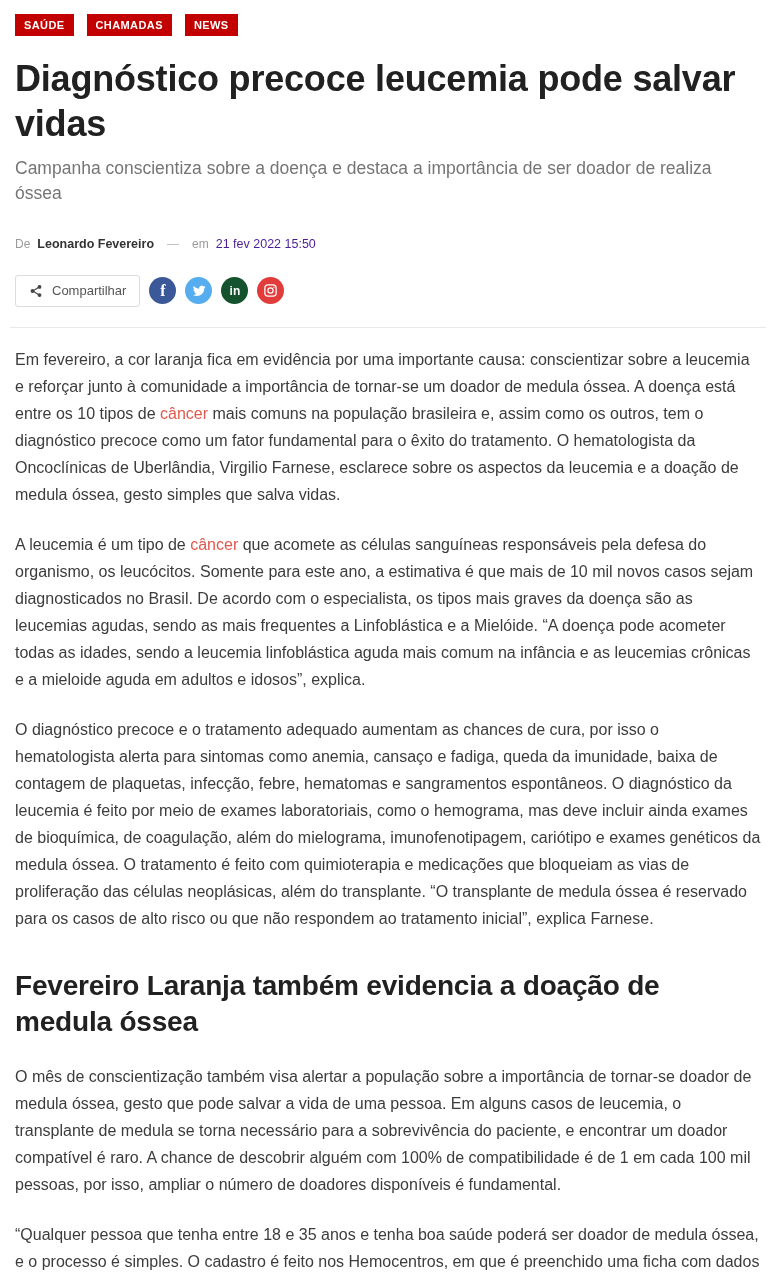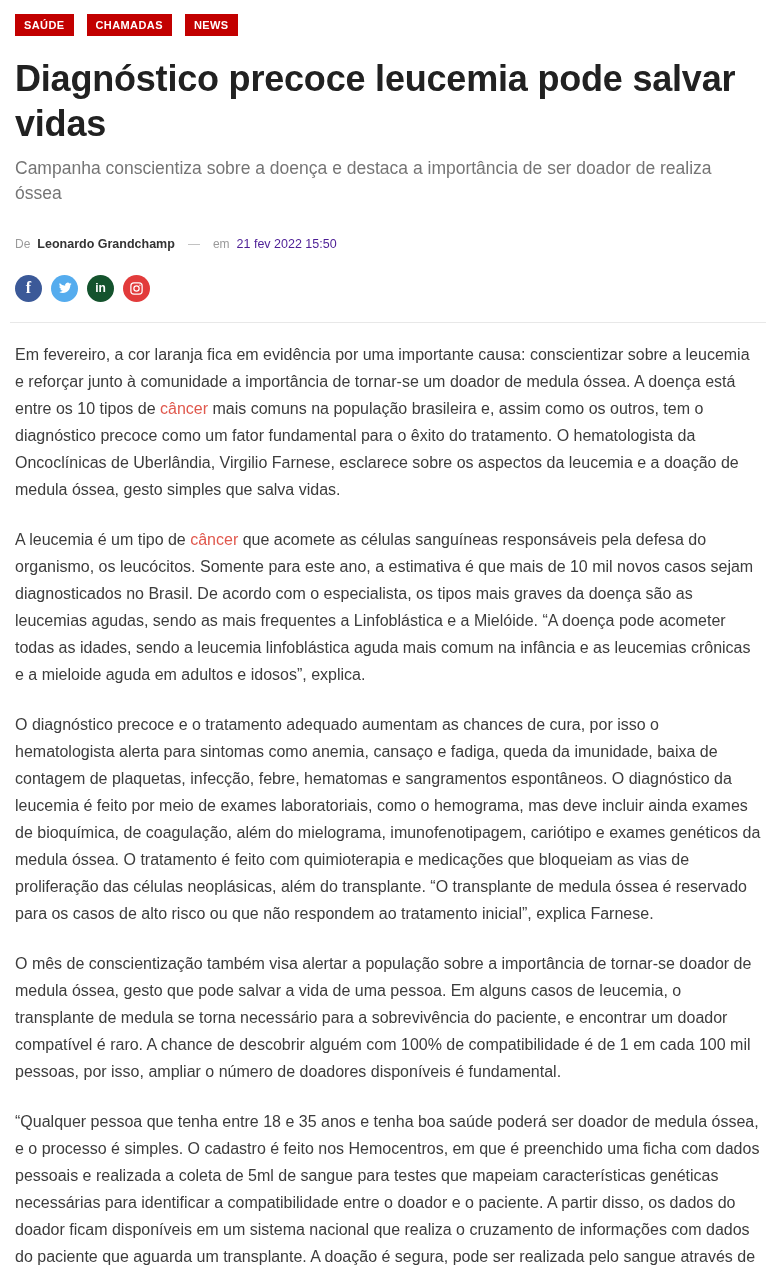"Leonardo Grandchamp" a.author { text: Grandchamp -> Fevereiro }
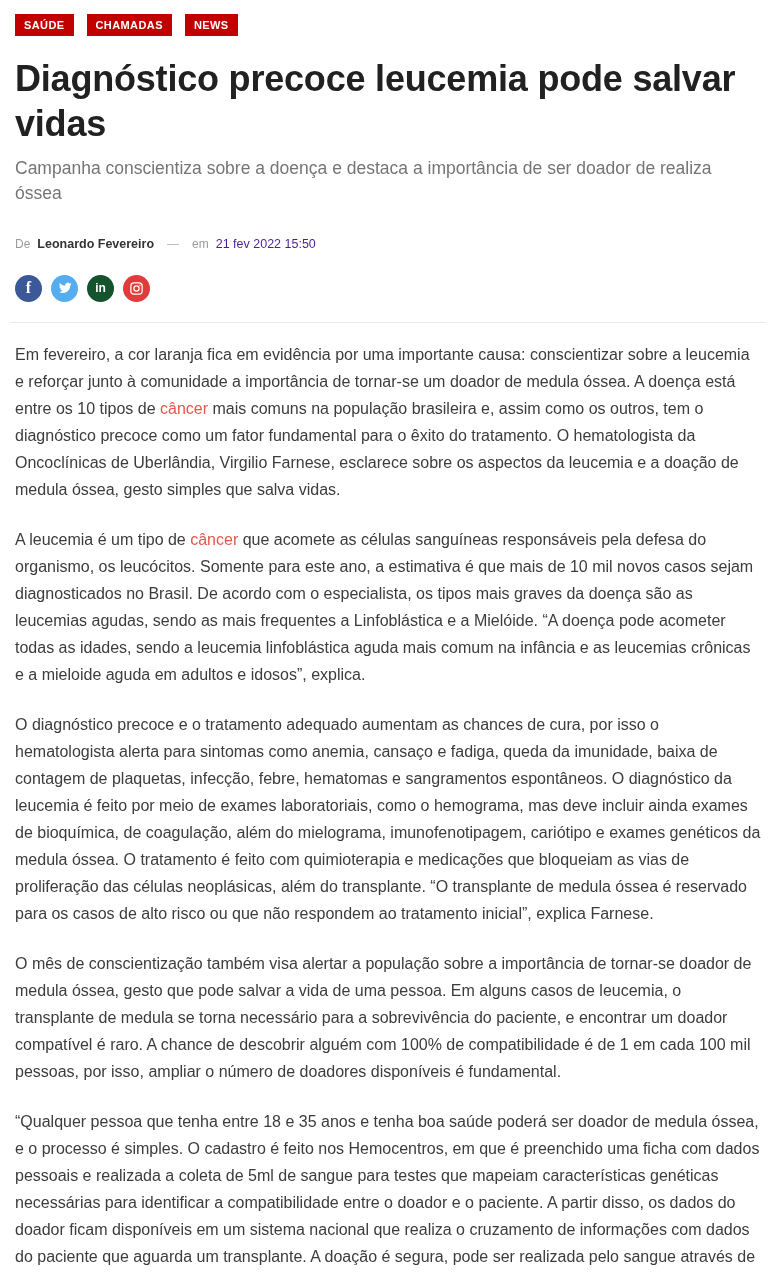"Compartilhar" a.share-btn { html: none -> <a> <span> <svg> <g> <circle></circle> <circle></circle> <circle></circle> <line></line> <line></line> </g> </svg> </span> <span>Compartilhar</span> </a> }
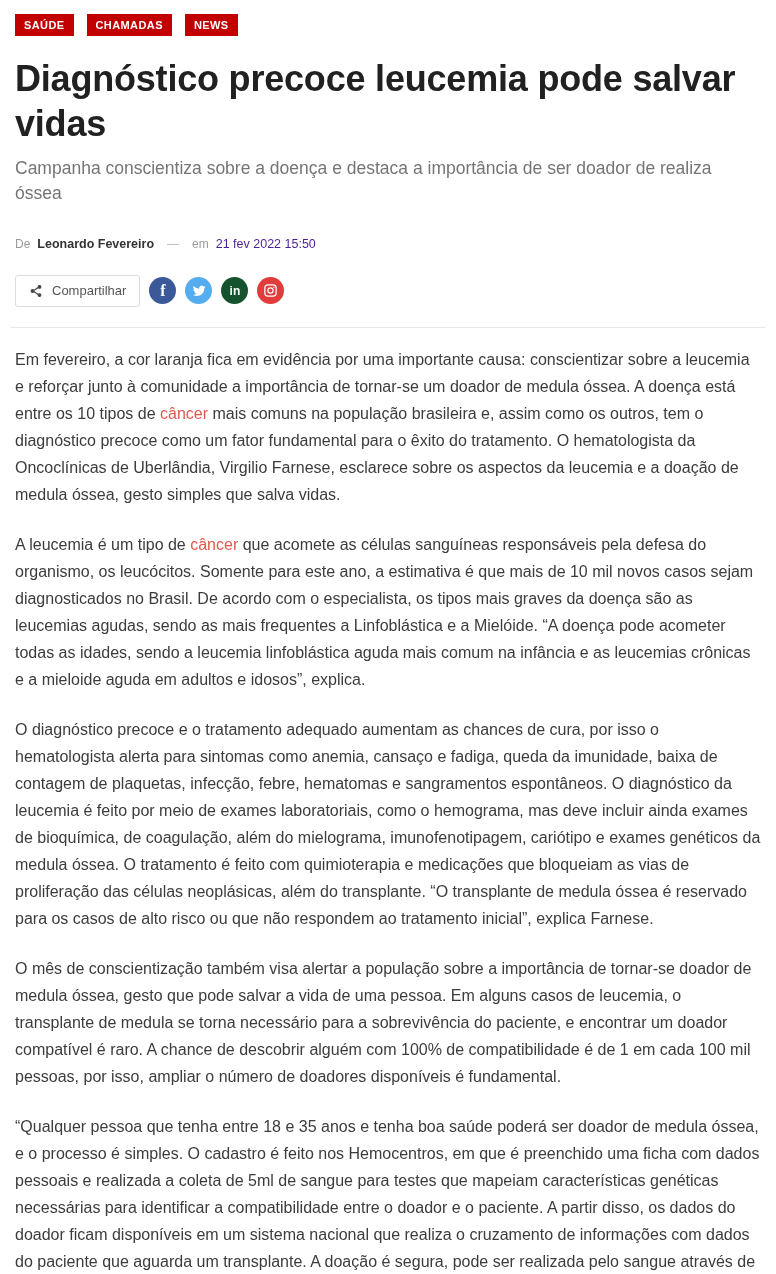"Fevereiro Laranja também evidencia a" h2 { html: none -> <h2>Fevereiro Laranja também evidencia a doação de medula óssea</h2> }
